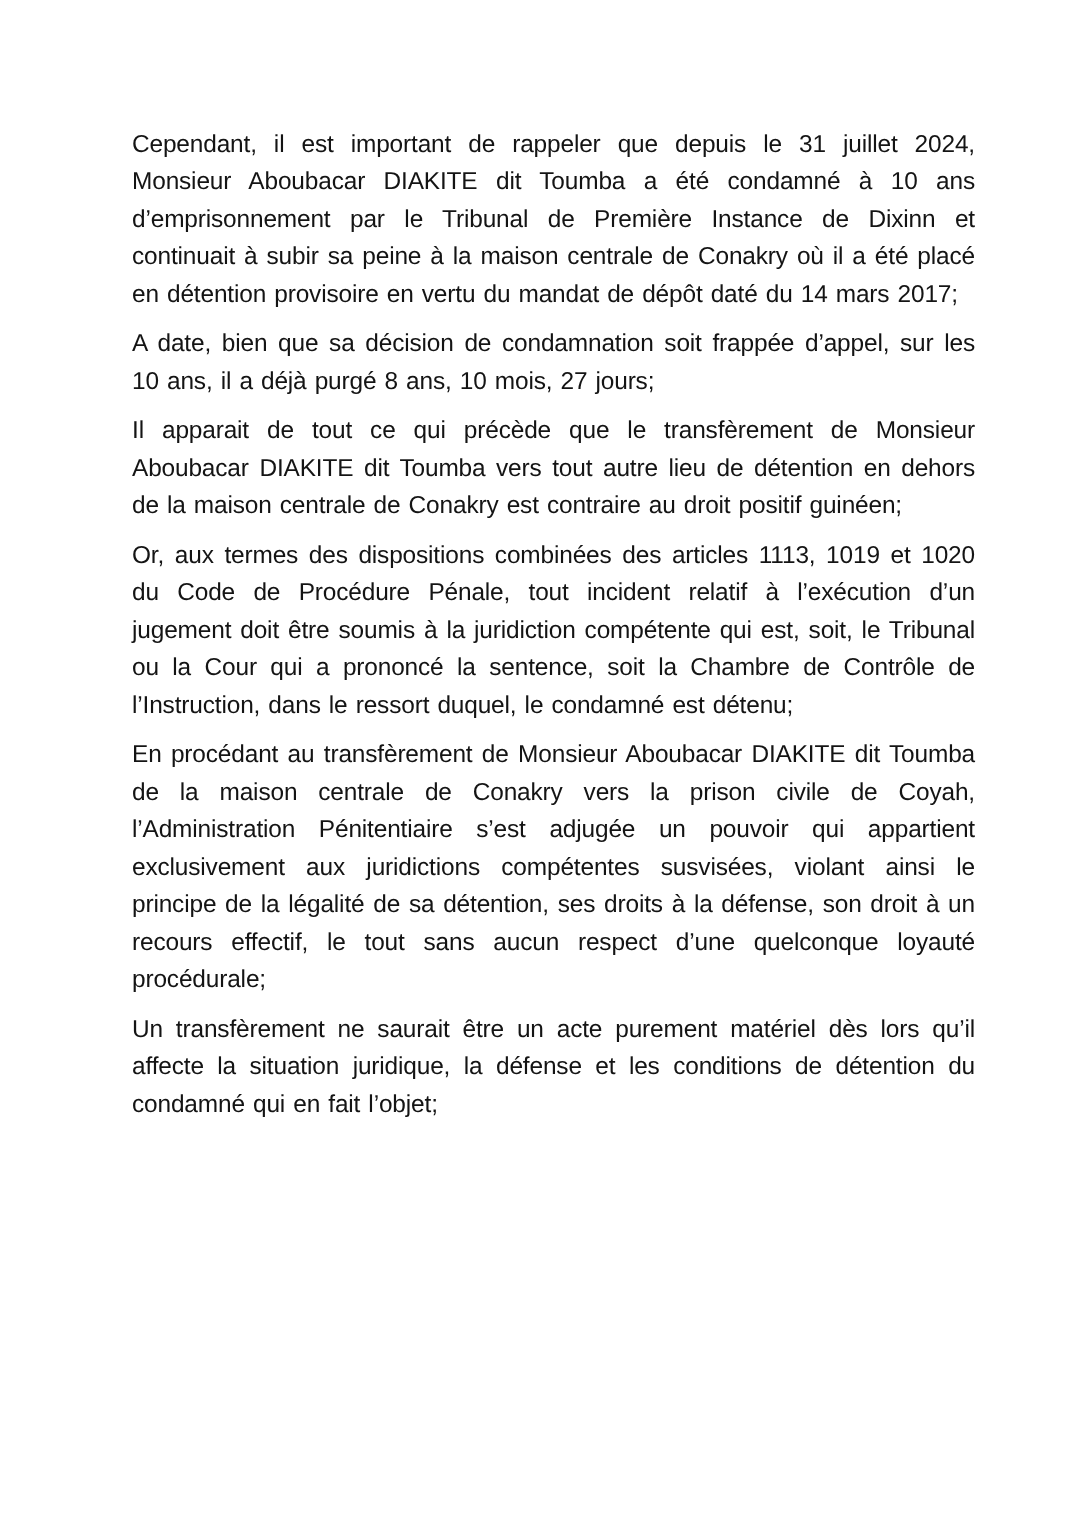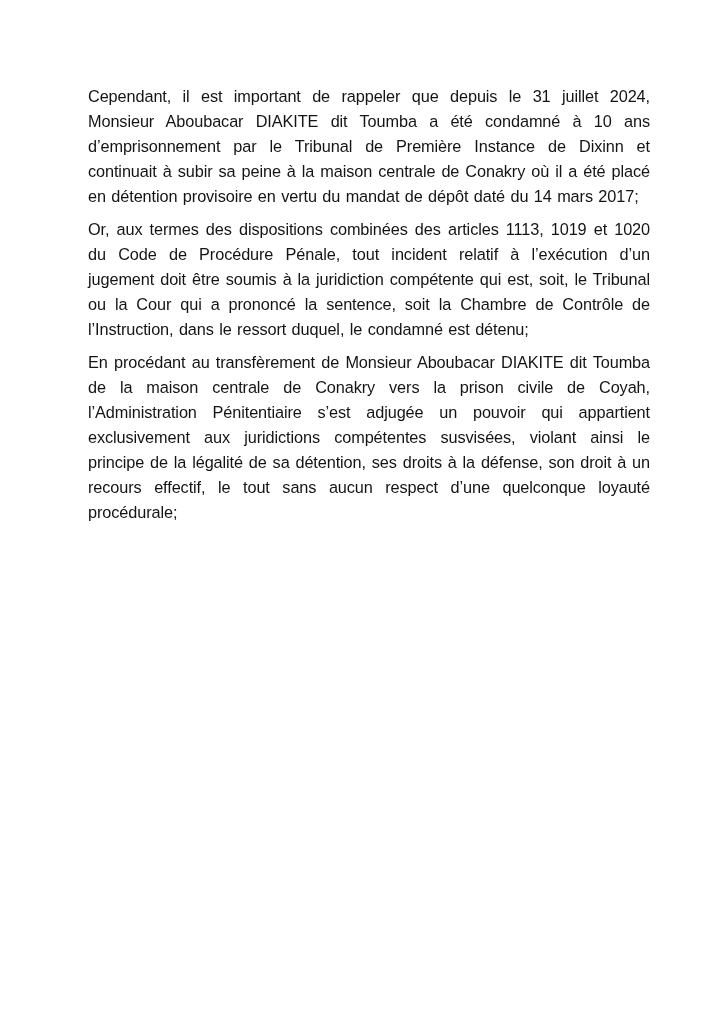"A date, bien que sa" p.para { html: none -> <p>A date, bien que sa décision de condamnation soit frappée d’appel, sur les 10 ans, il a déjà purgé 8 ans, 10 mois, 27 jours;</p> }
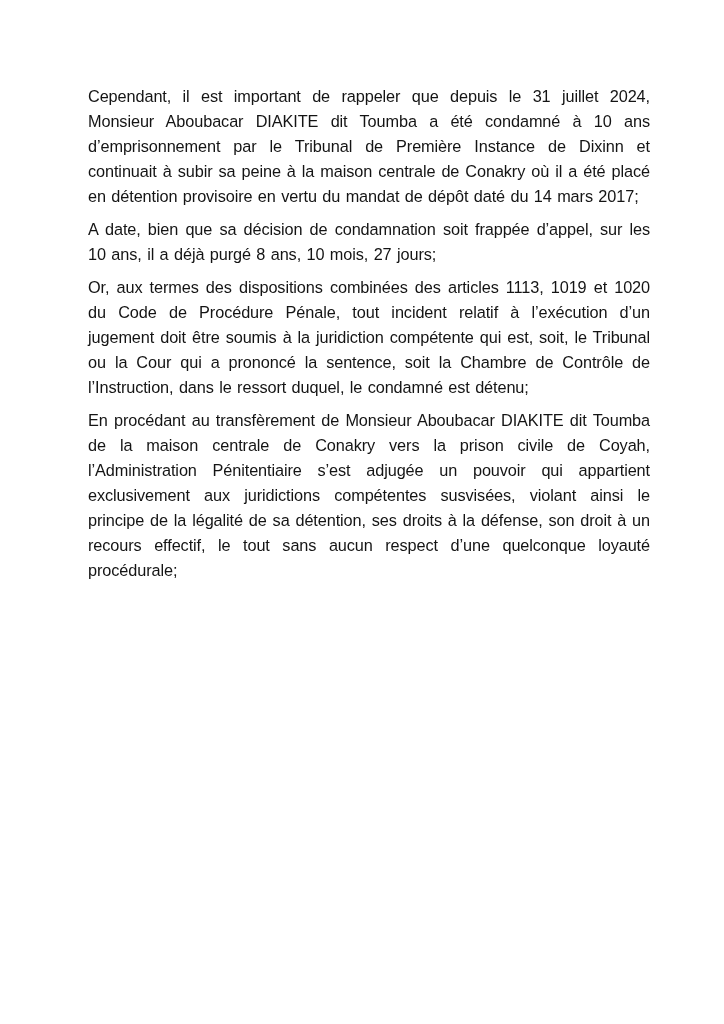"Il apparait de tout ce" p.para { html: none -> <p>Il apparait de tout ce qui précède que le transfèrement de Monsieur Aboubacar DIAKITE dit Toumba vers tout autre lieu de détention en dehors de la maison centrale de Conakry est contraire au droit positif guinéen;</p> }
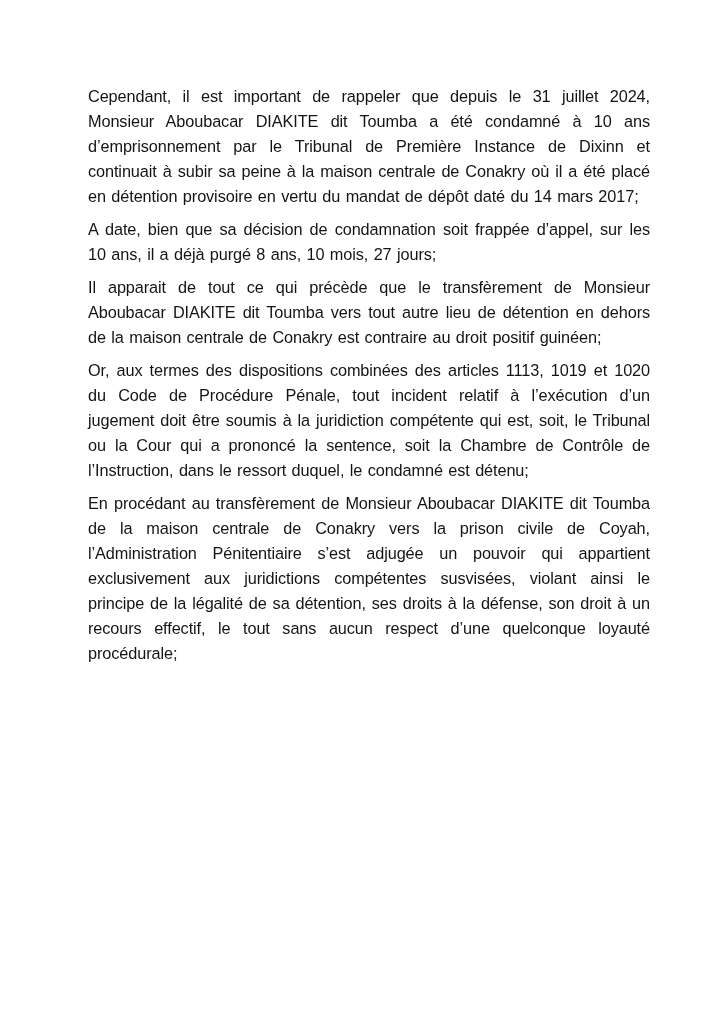"Un transfèrement ne saurait être" p.para { html: none -> <p>Un transfèrement ne saurait être un acte purement matériel dès lors qu’il affecte la situation juridique, la défense et les conditions de détention du condamné qui en fait l’objet;</p> }
